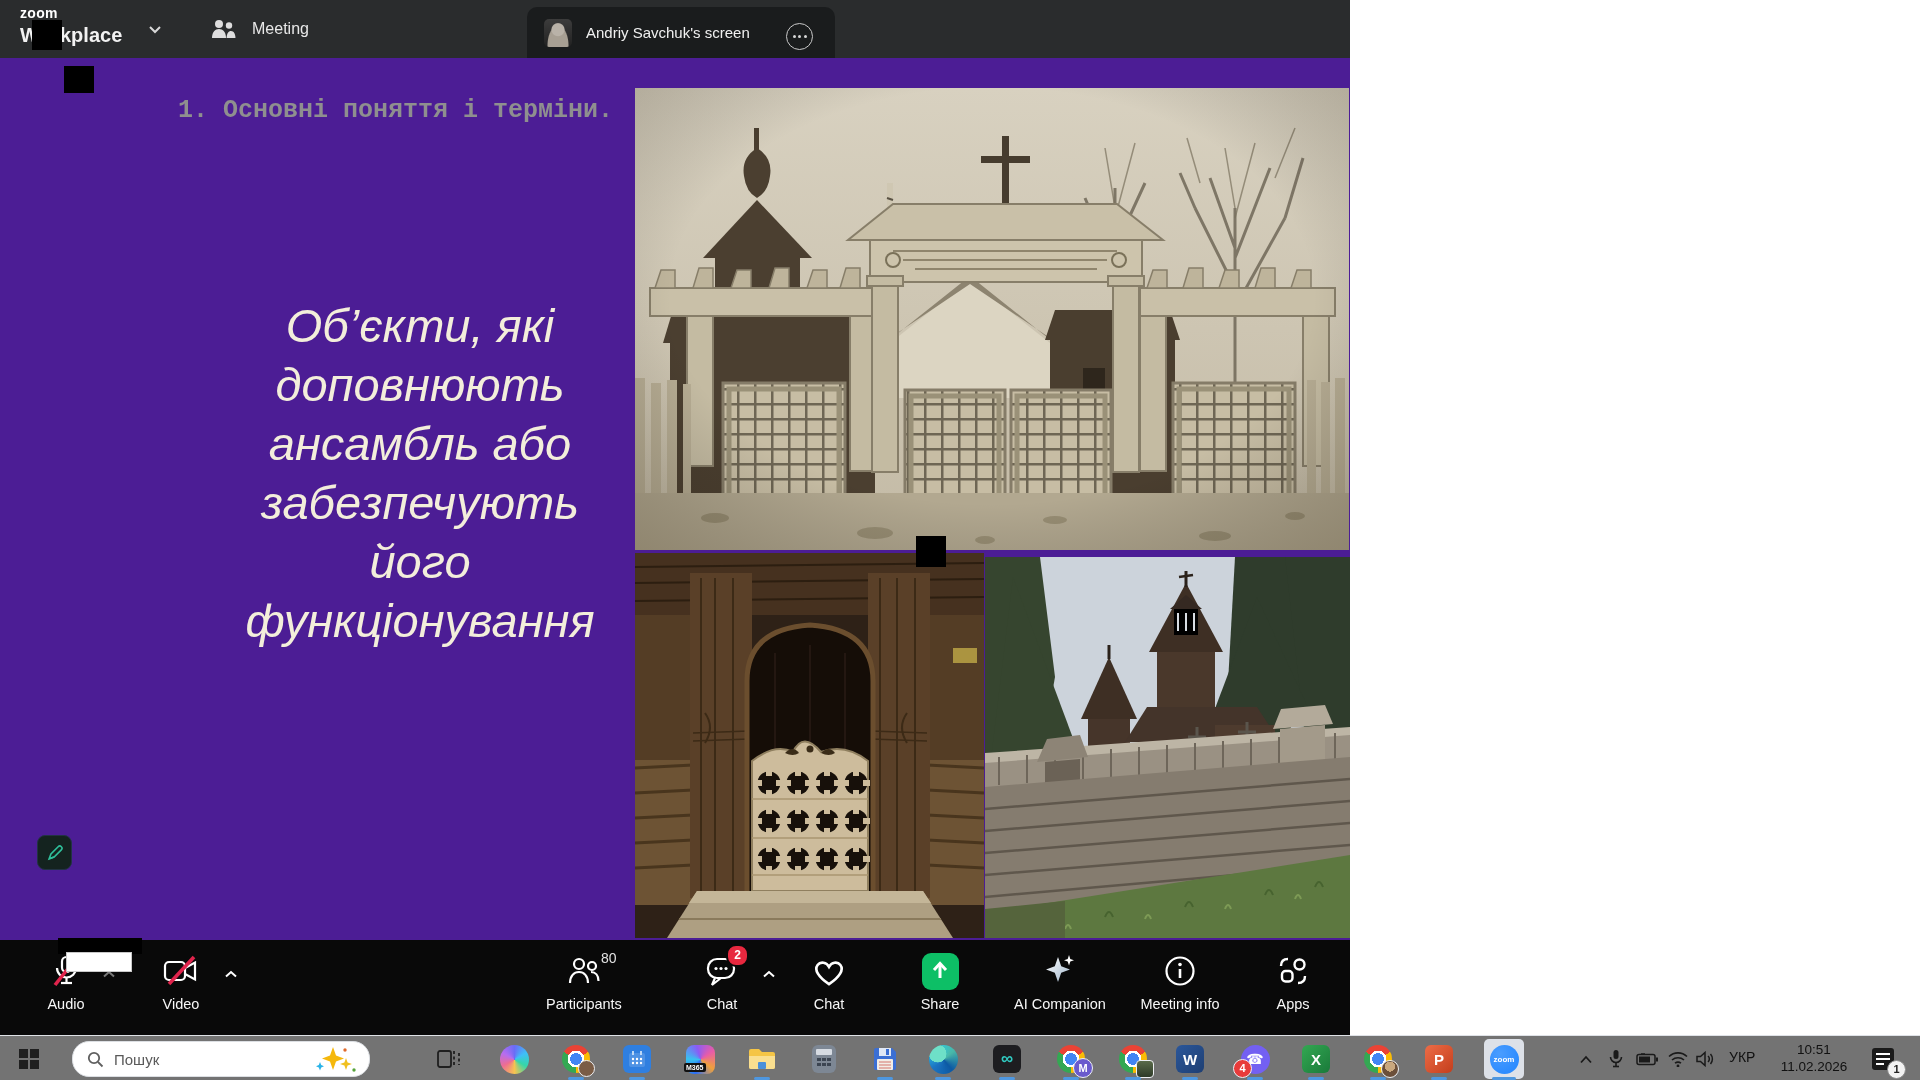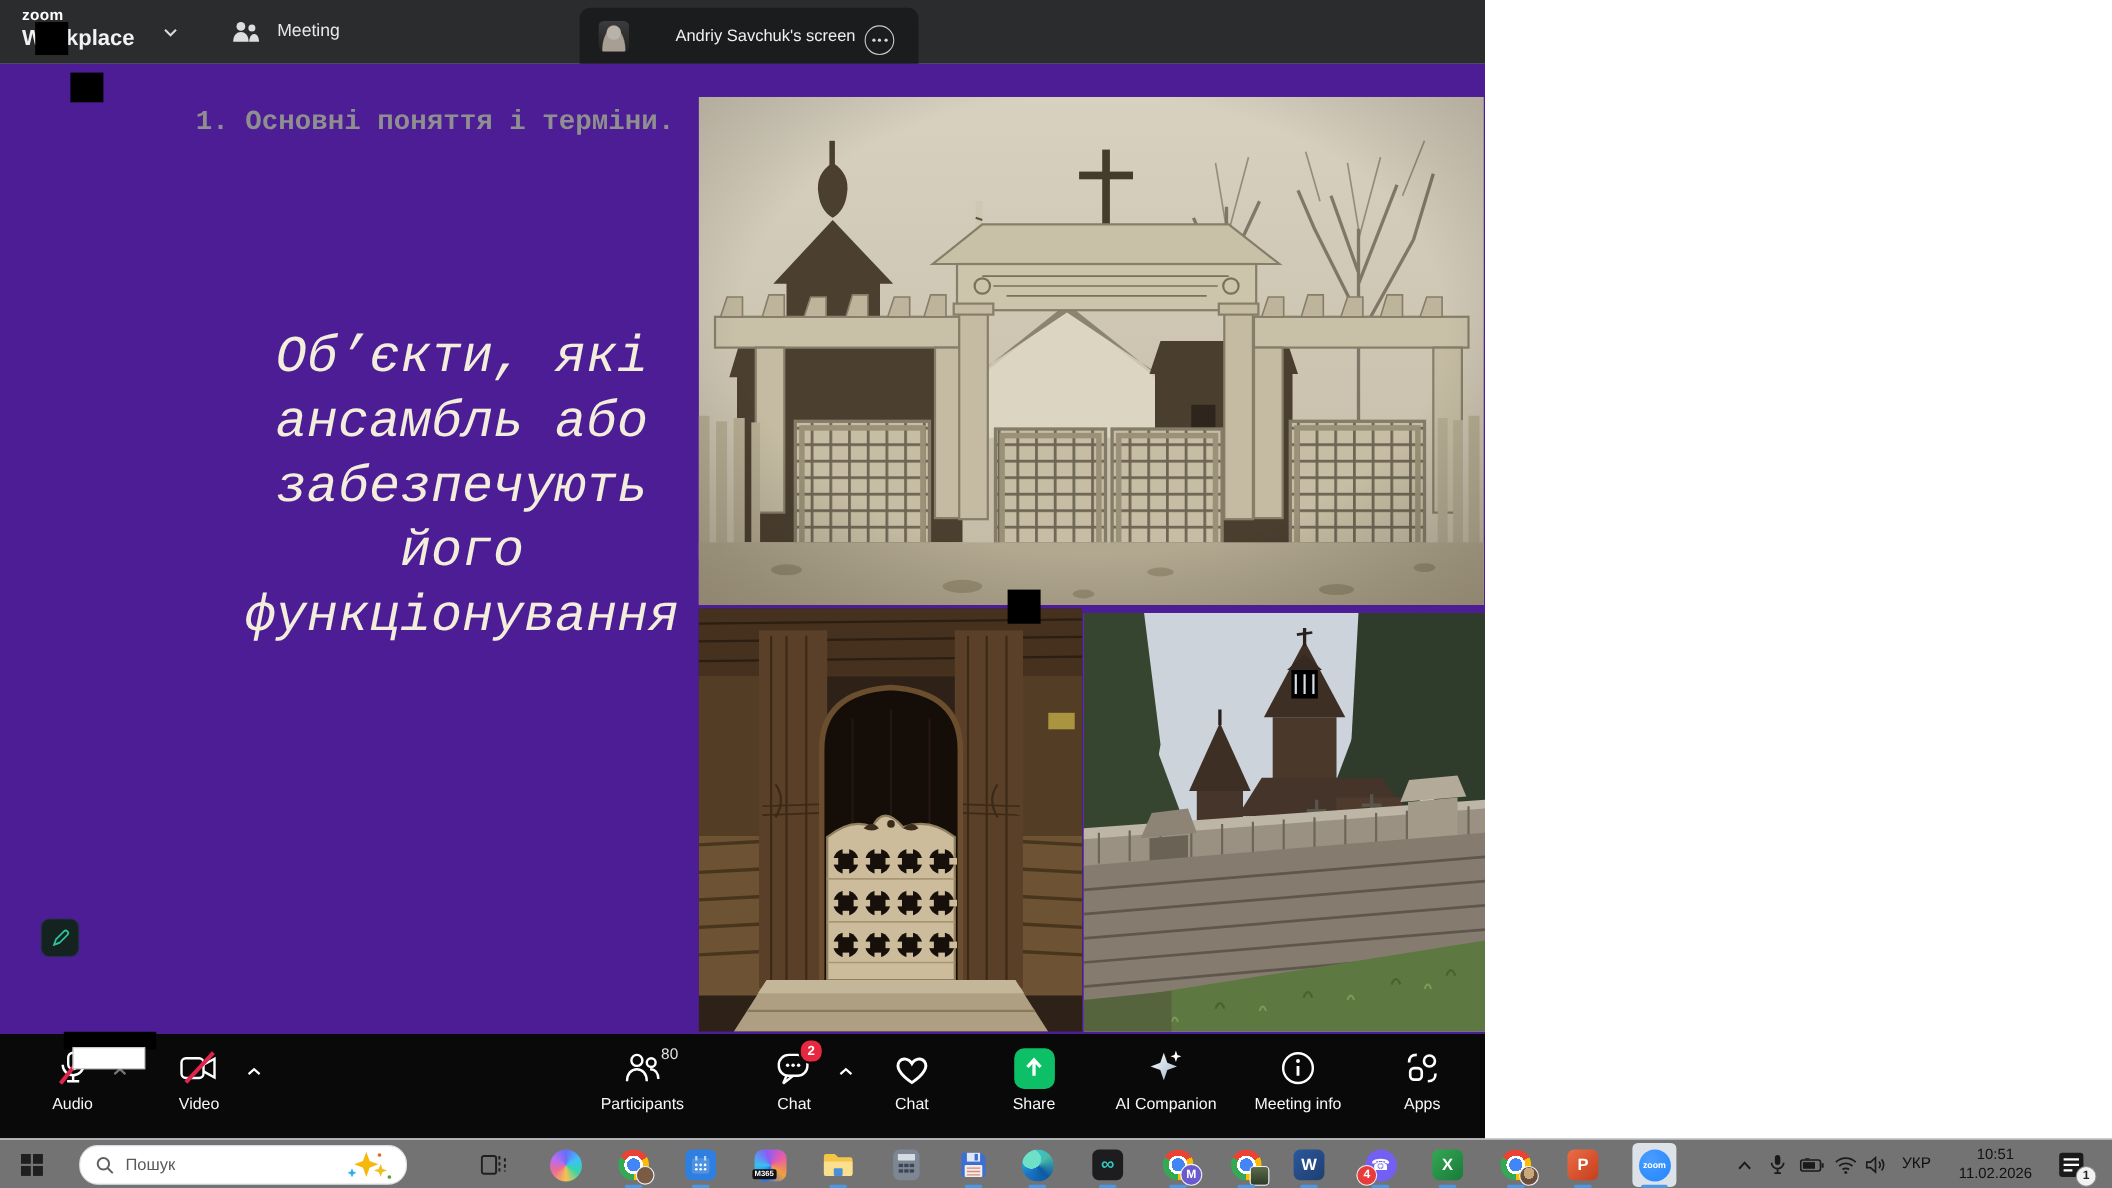"Andriy Savchuk's screen" .tab-active { gap: 28px -> none }
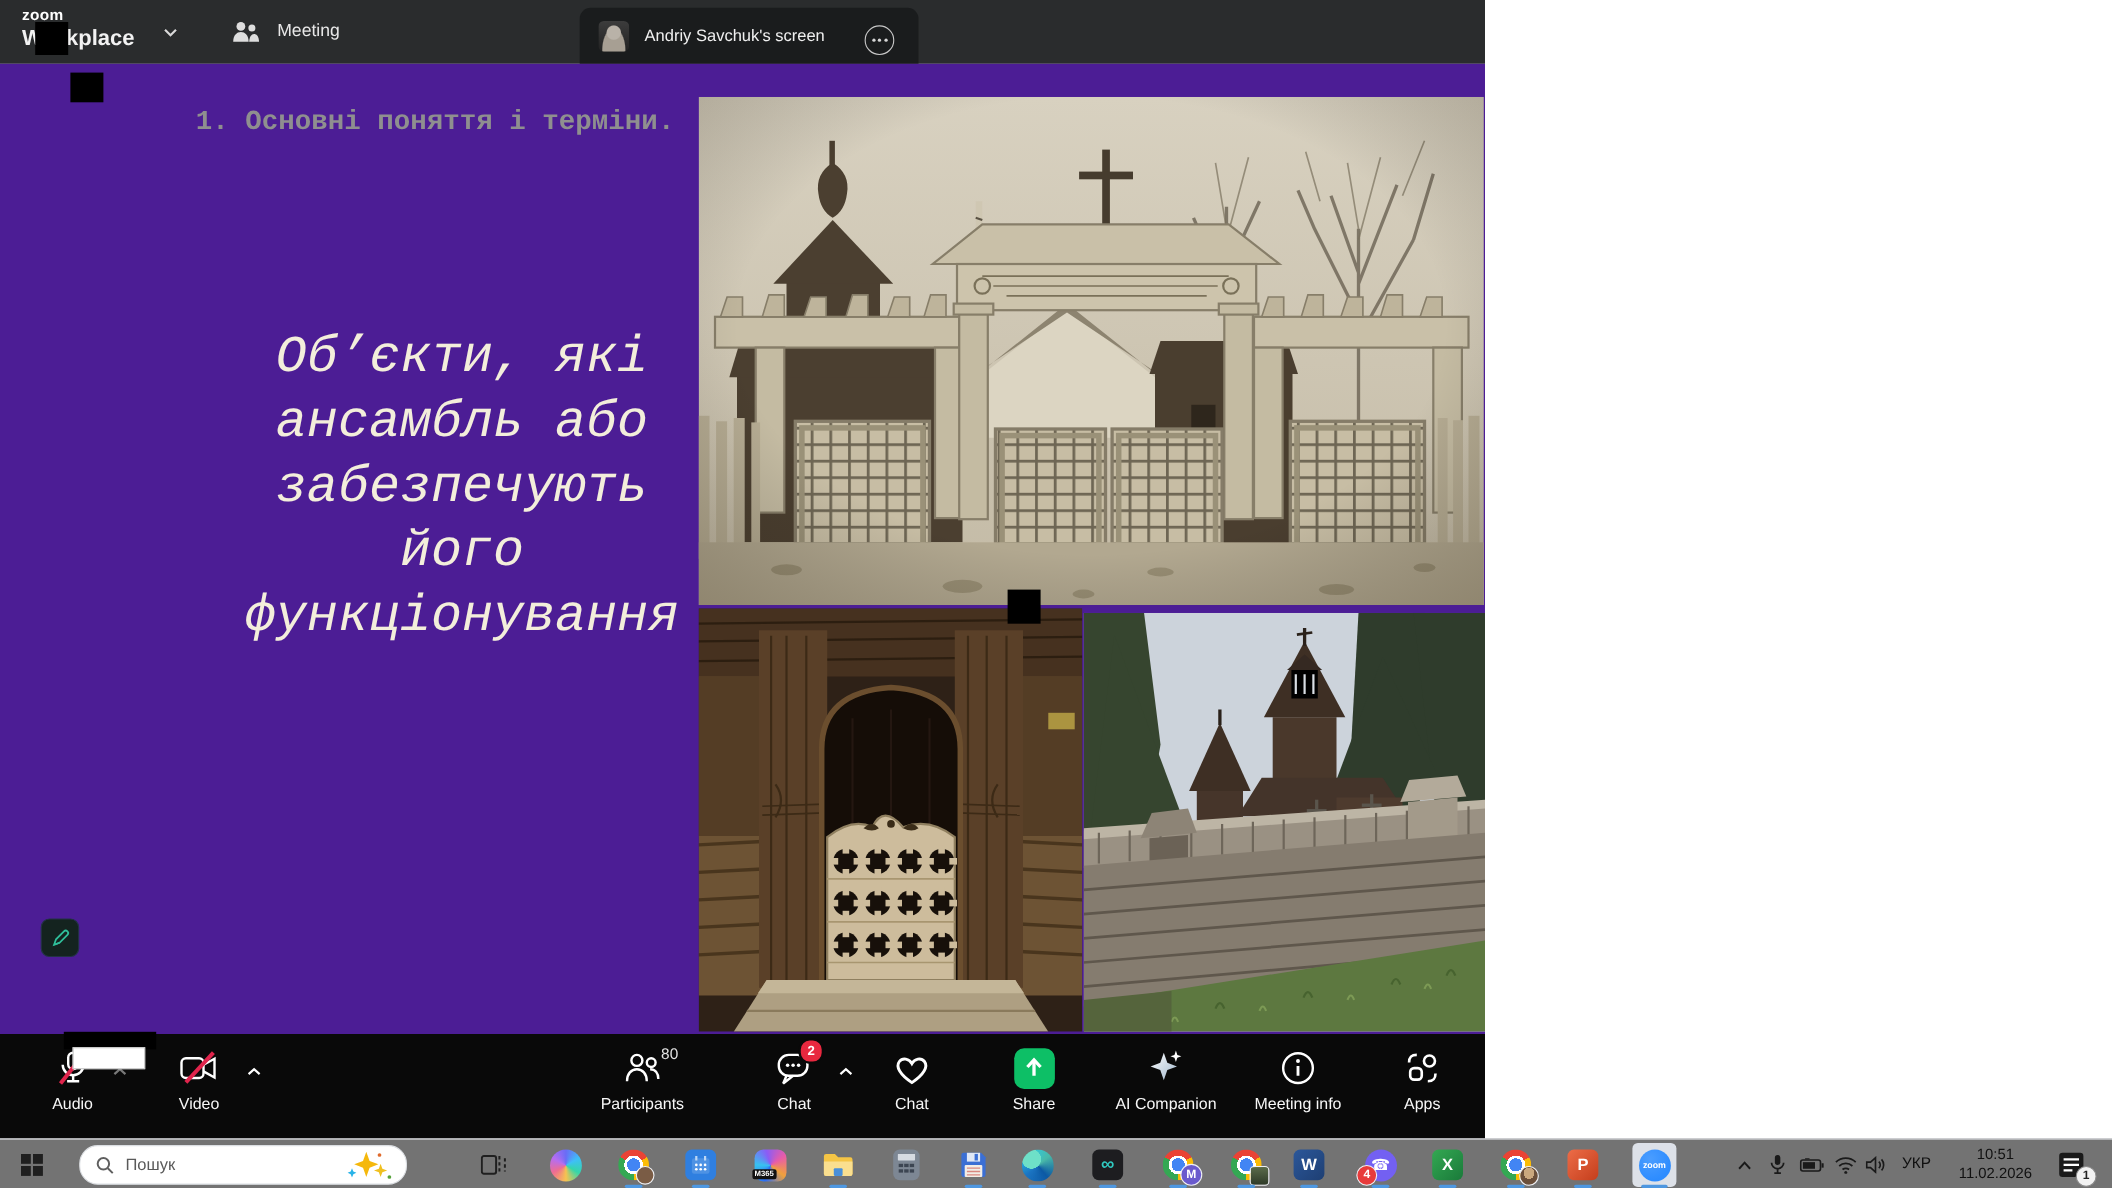"Об’єкти, які" .slide-body { font-family: Liberation Mono, monospace -> Liberation Sans, sans-serif }
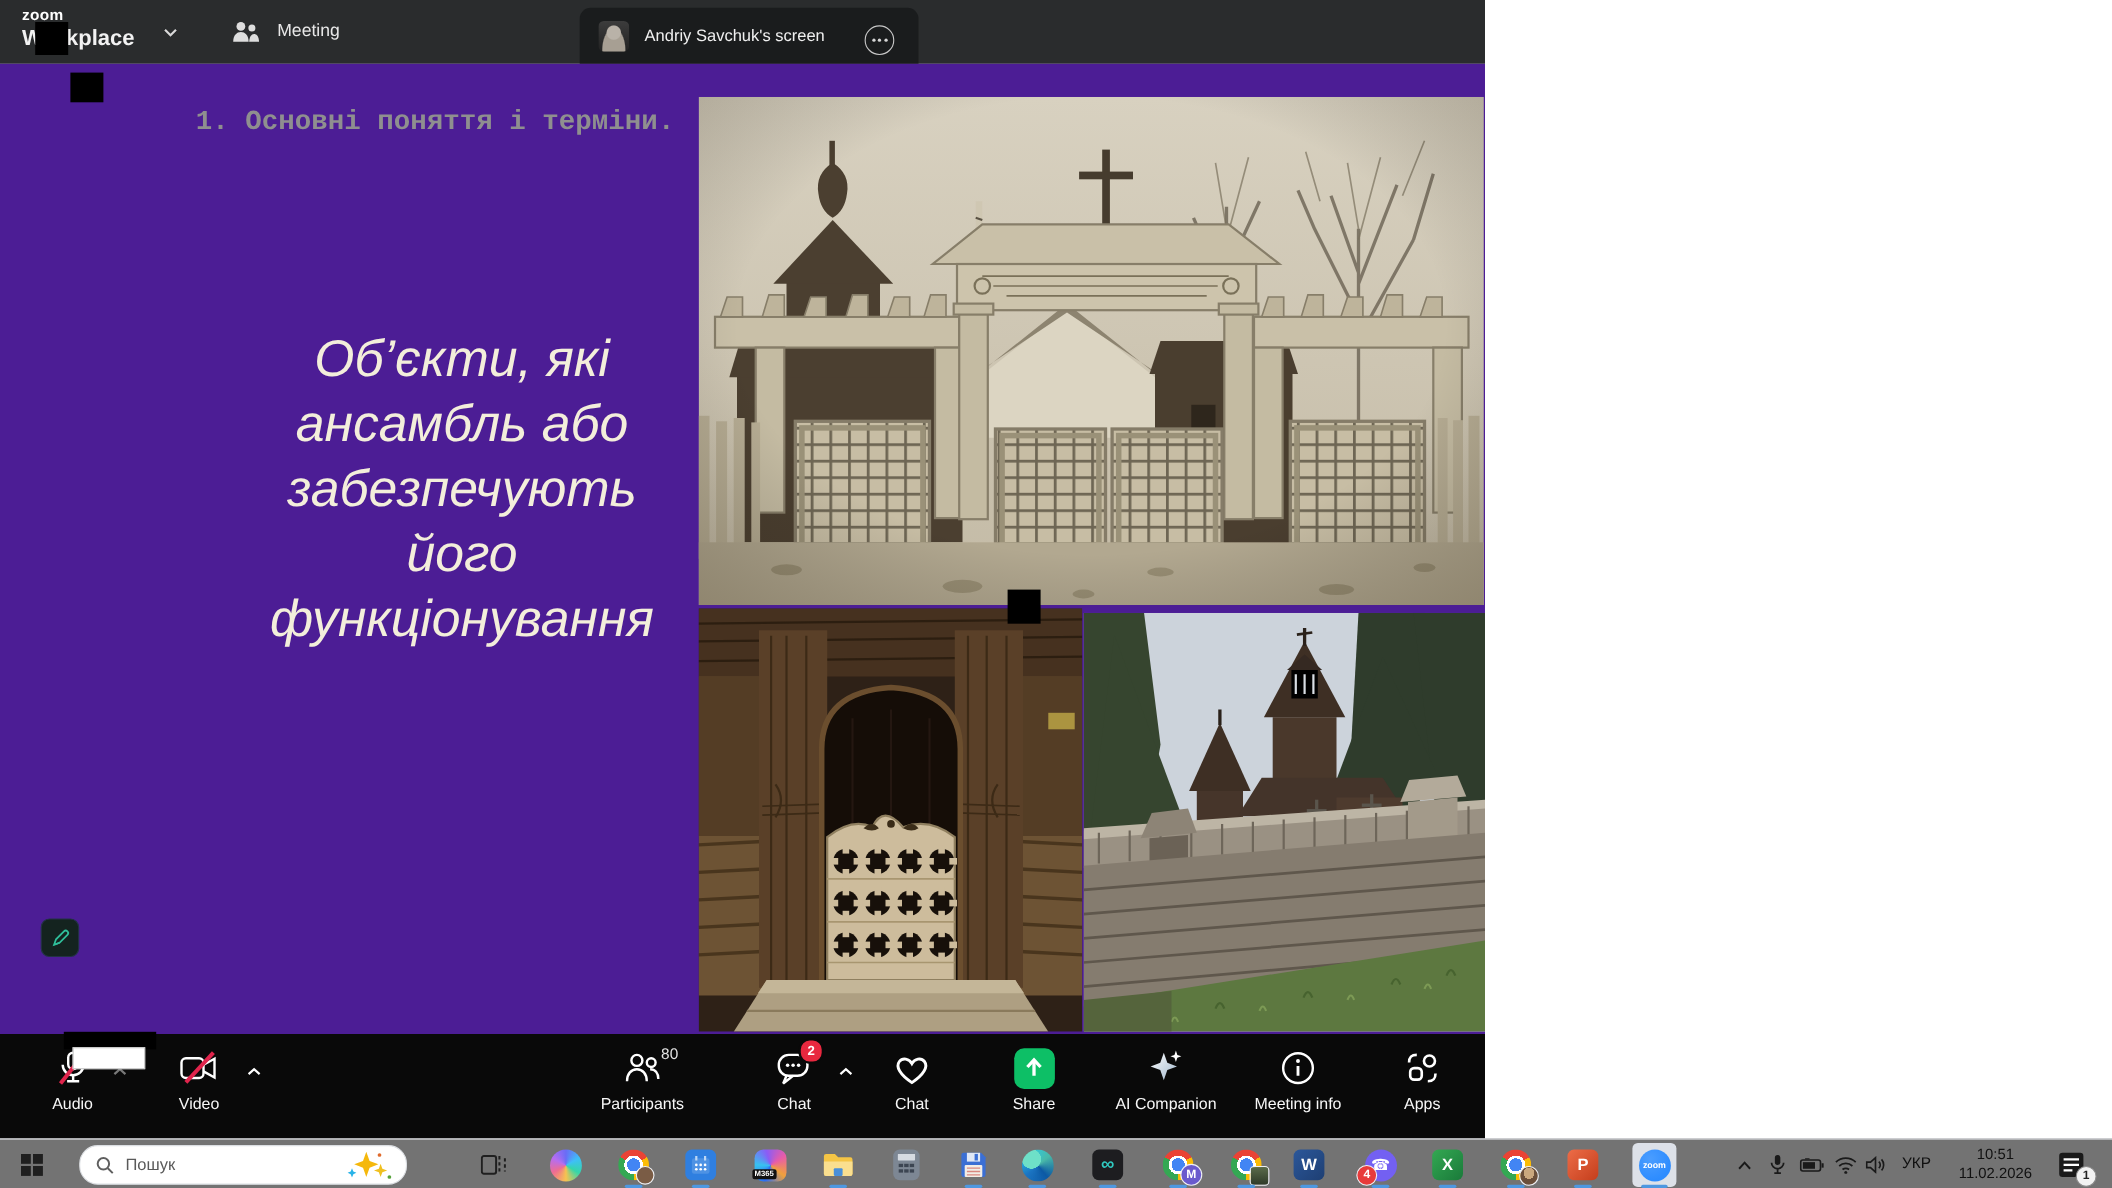"доповнюють" div { html: none -> <div>доповнюють</div> }
